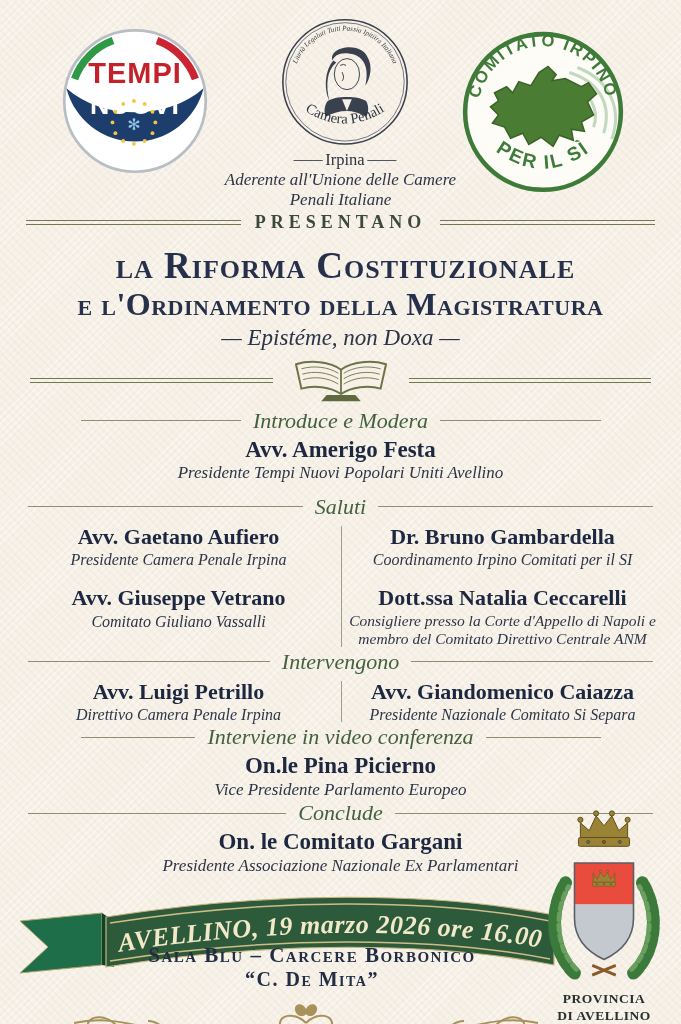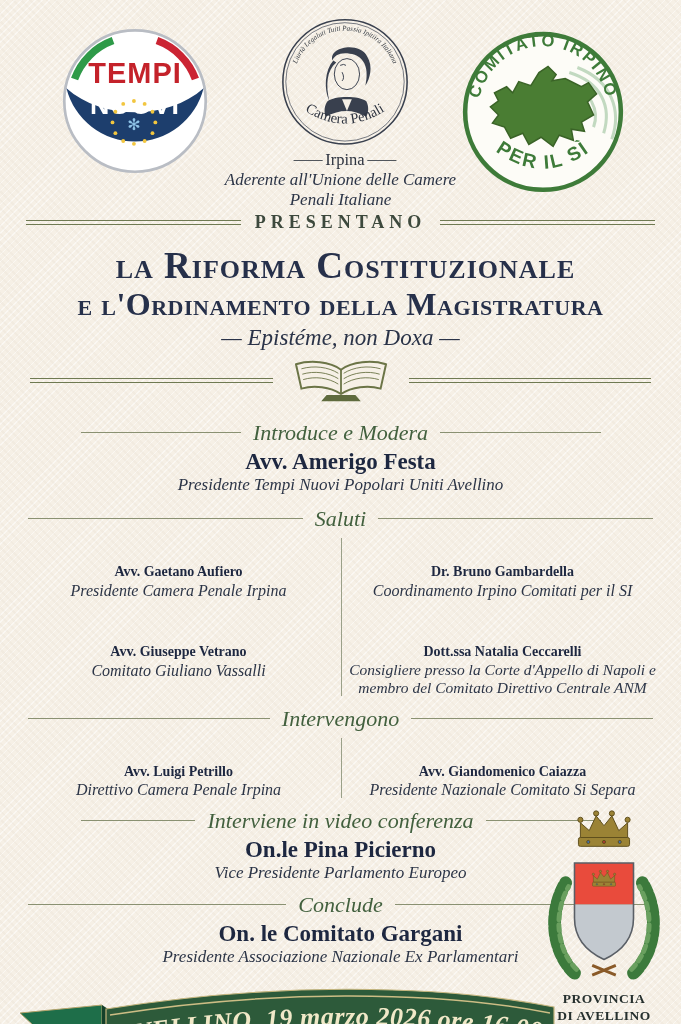"Introduce e Modera" .mt4 { margin-top: 16px -> 4px }
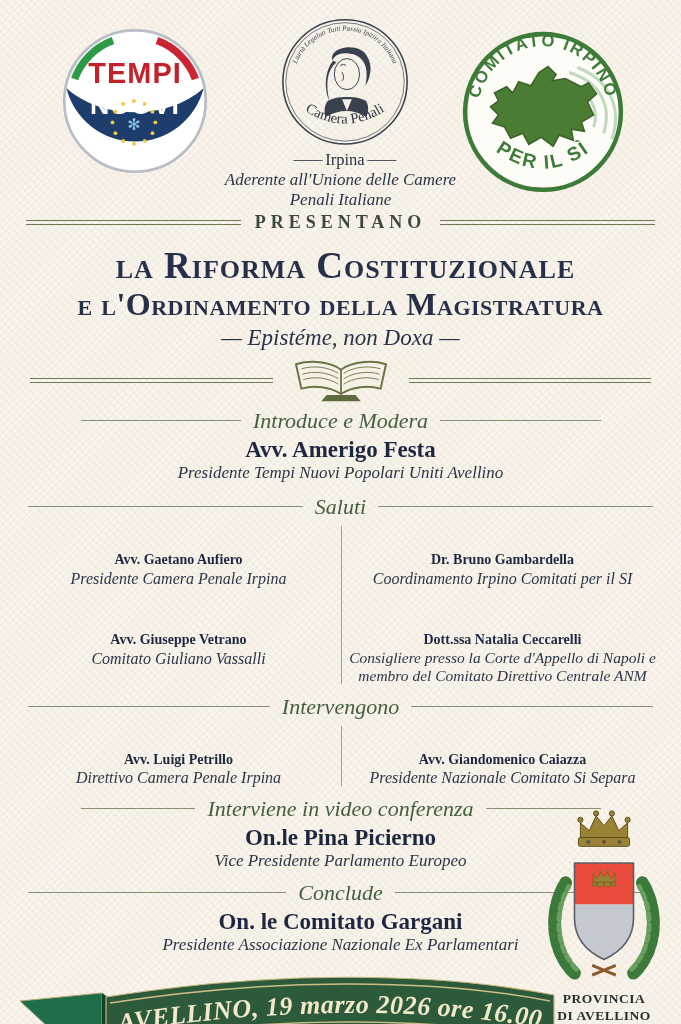"Avv. Gaetano Aufiero" .cell .p-name { font-size: 14px -> 22px; margin-top: 28px -> none }
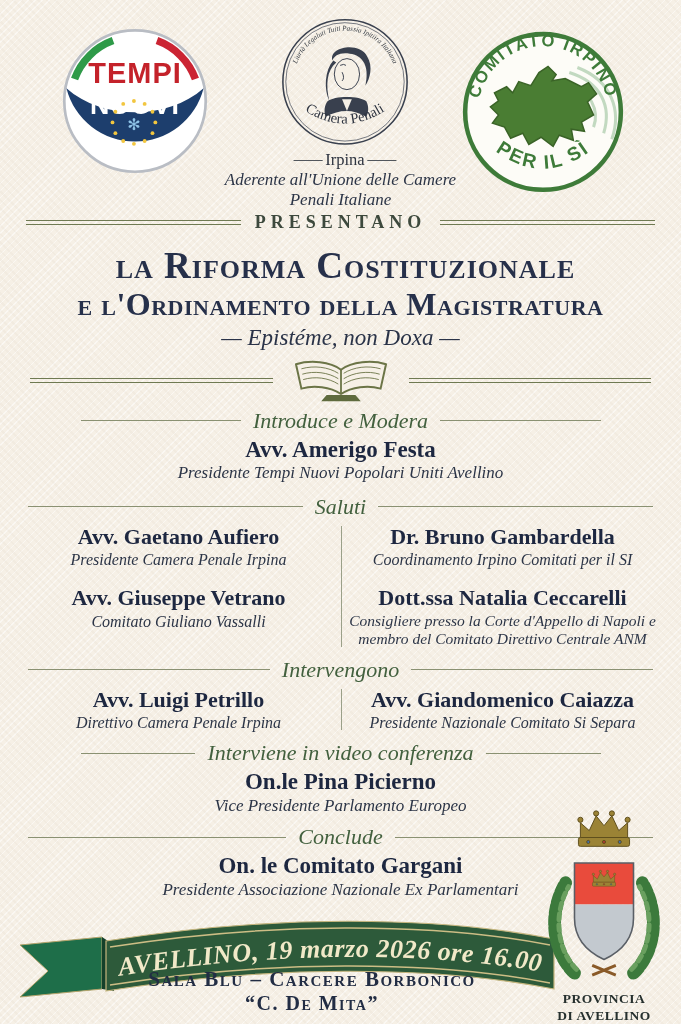"Intervengono" .mt8 { margin-top: 8px -> none }
